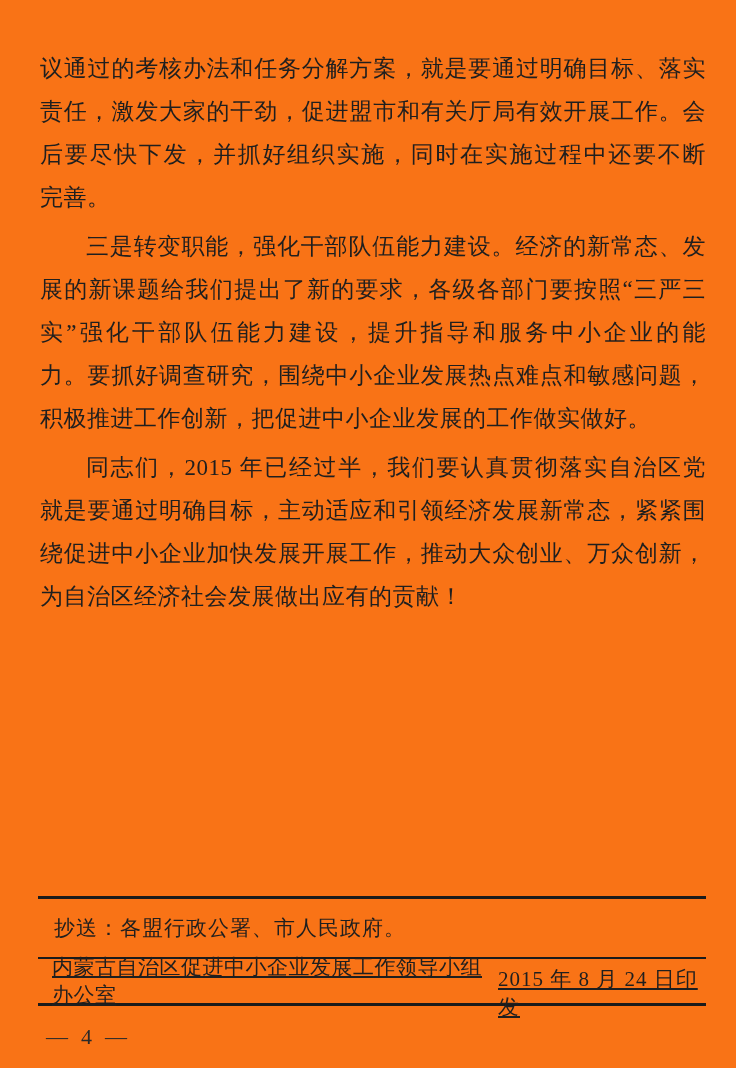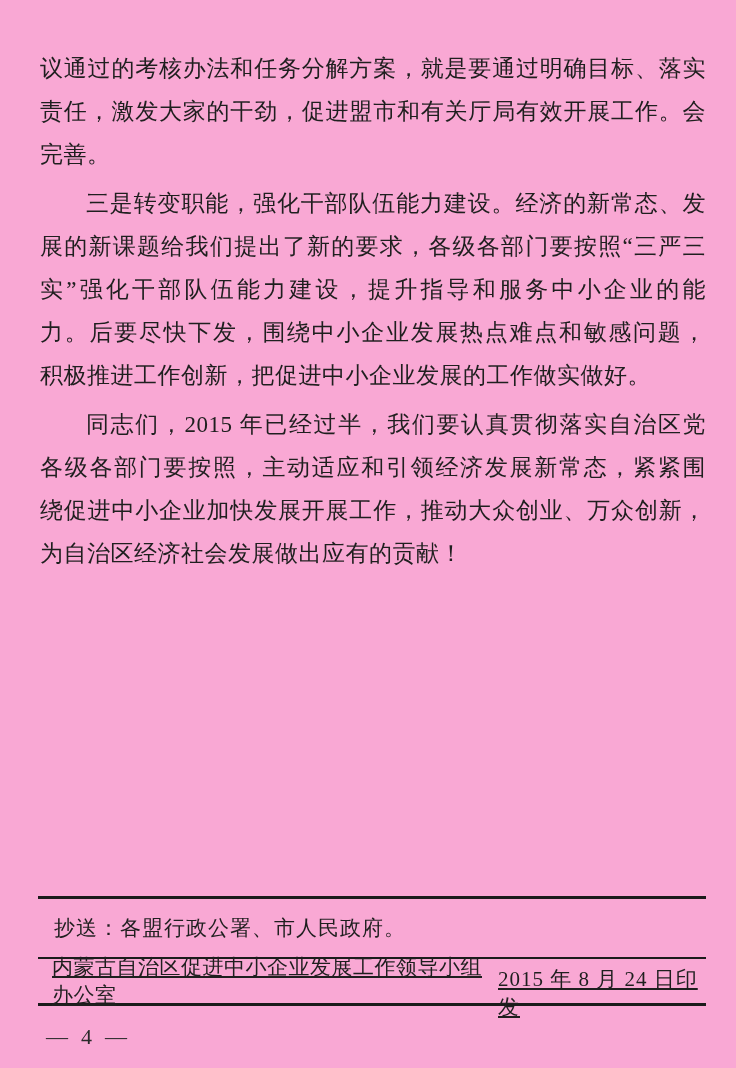"议通过的考核办法和任务分解方案，就是要通过明确目标、落实" .page { background: #f9a8d4 -> #f97316 }
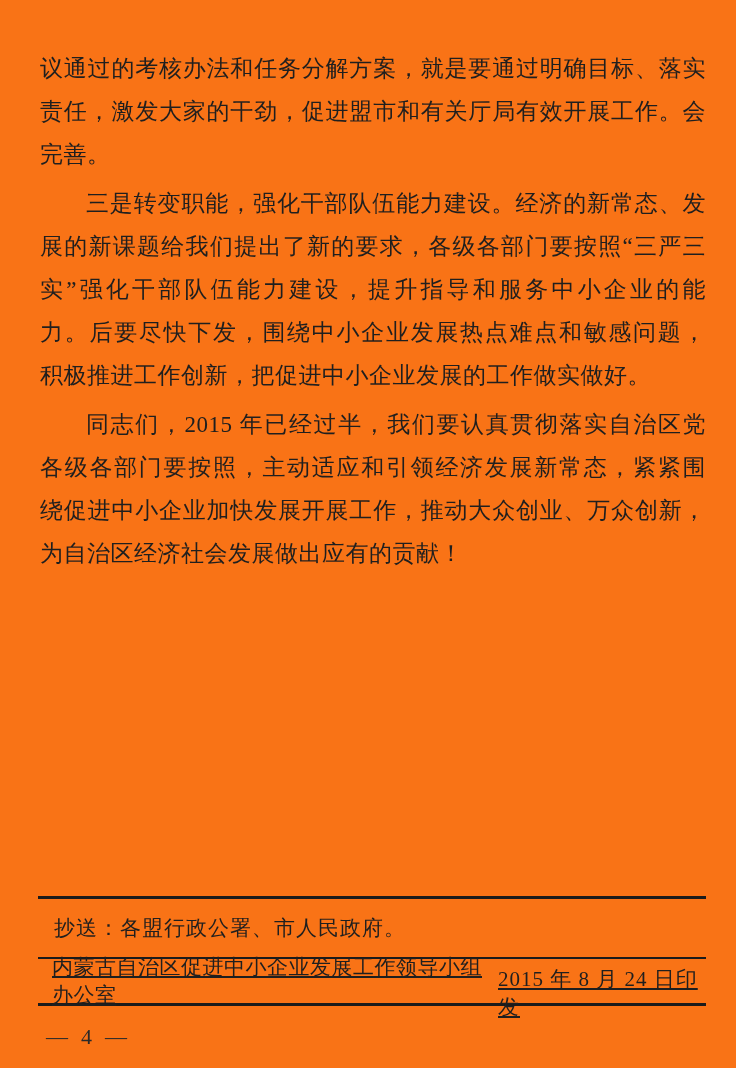"后要尽快下发，并抓好组织实施，同时在实施过程中还要不断" div.line { html: none -> <div>后要尽快下发，并抓好组织实施，同时在实施过程中还要不断</div> }
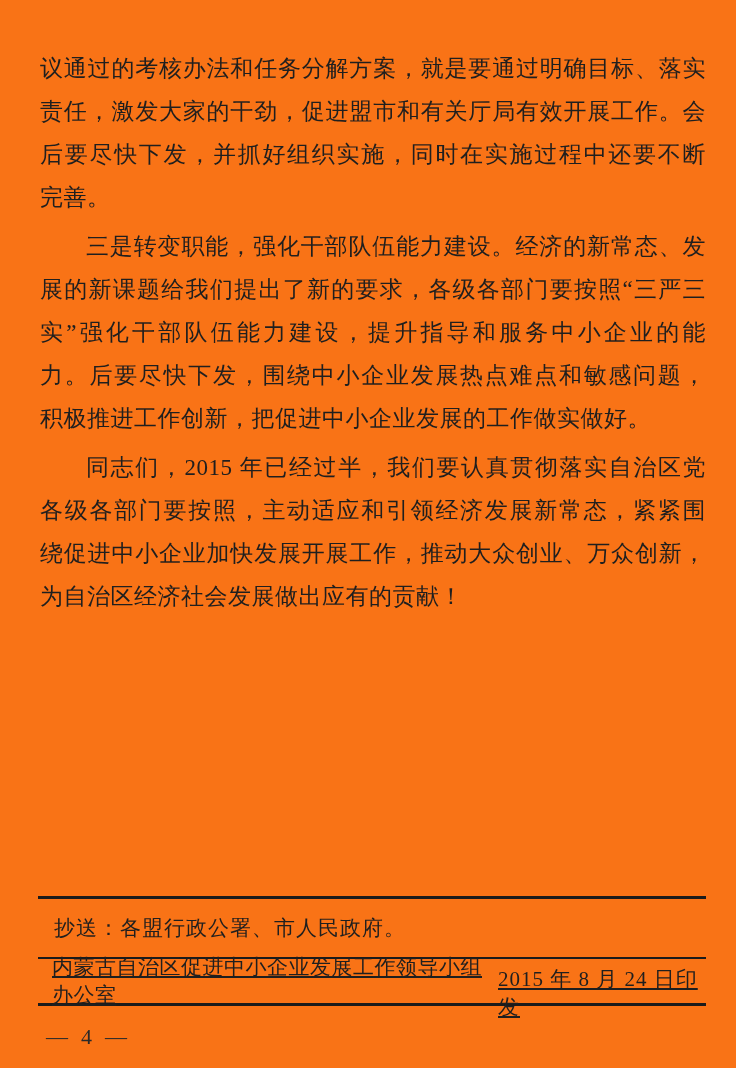"力。后要尽快下发，围绕中小企业发展热点难点和敏感问题，" div.line { text: 后要尽快下发 -> 要抓好调查研究 }
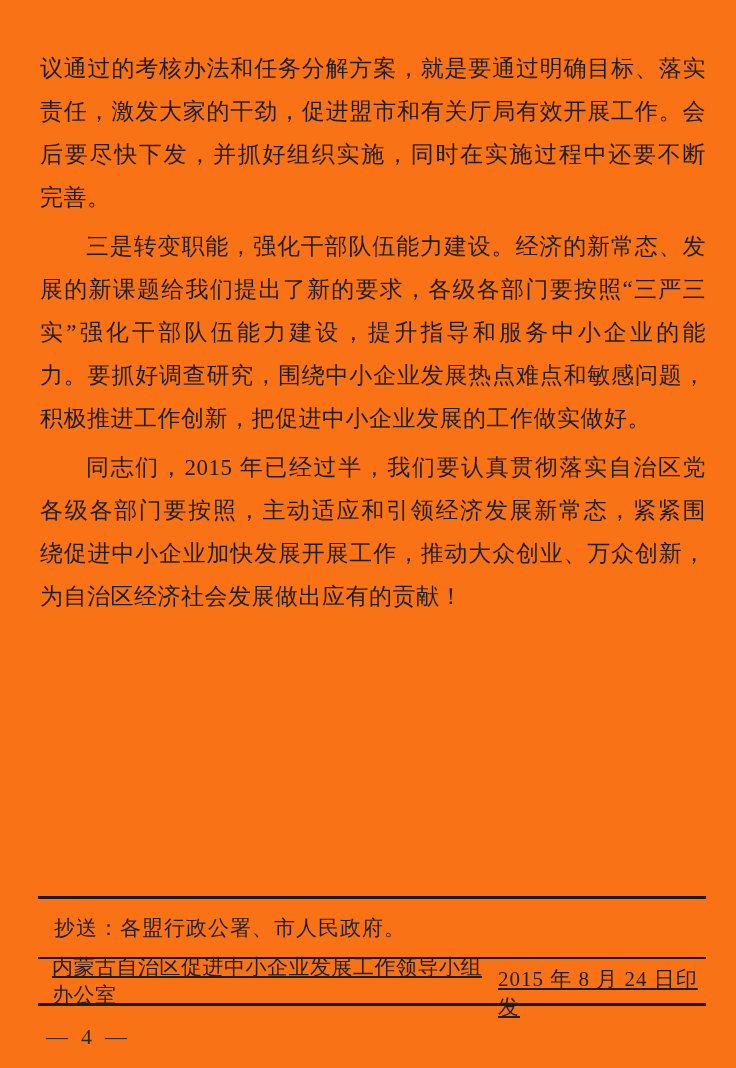"各级各部门要按照，主动适应和引领经济发展新常态，紧紧围" div.line { text: 各级各部门要按照 -> 就是要通过明确目标 }
